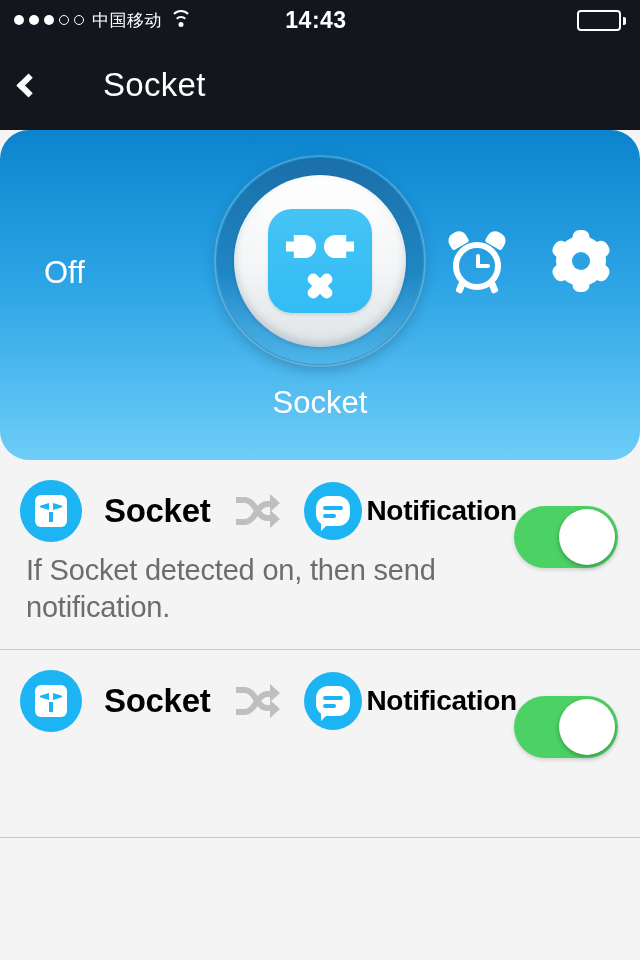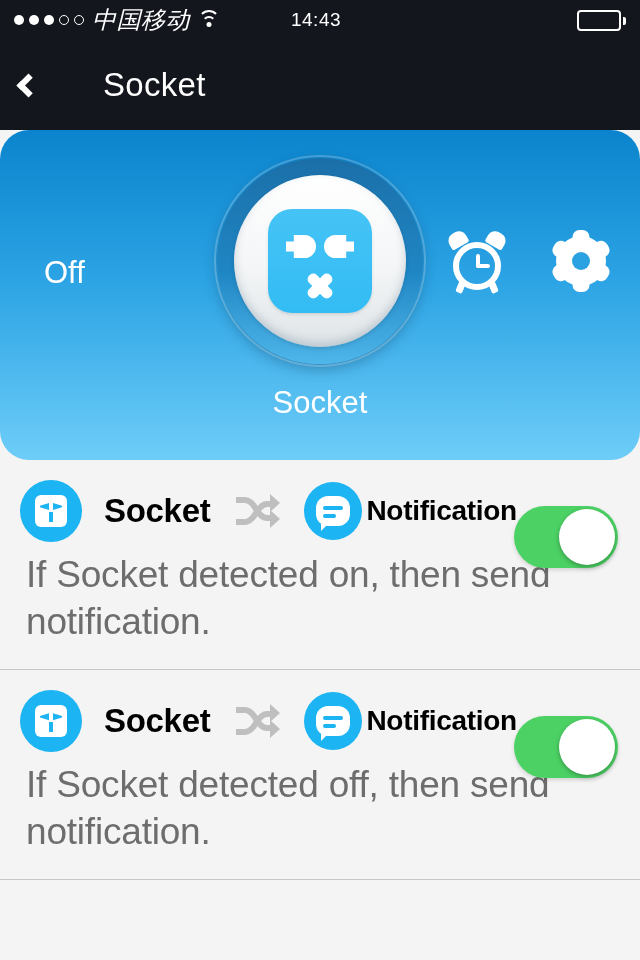"中国移动" .carrier { font-size: 24px -> 17px; font-style: italic -> none }
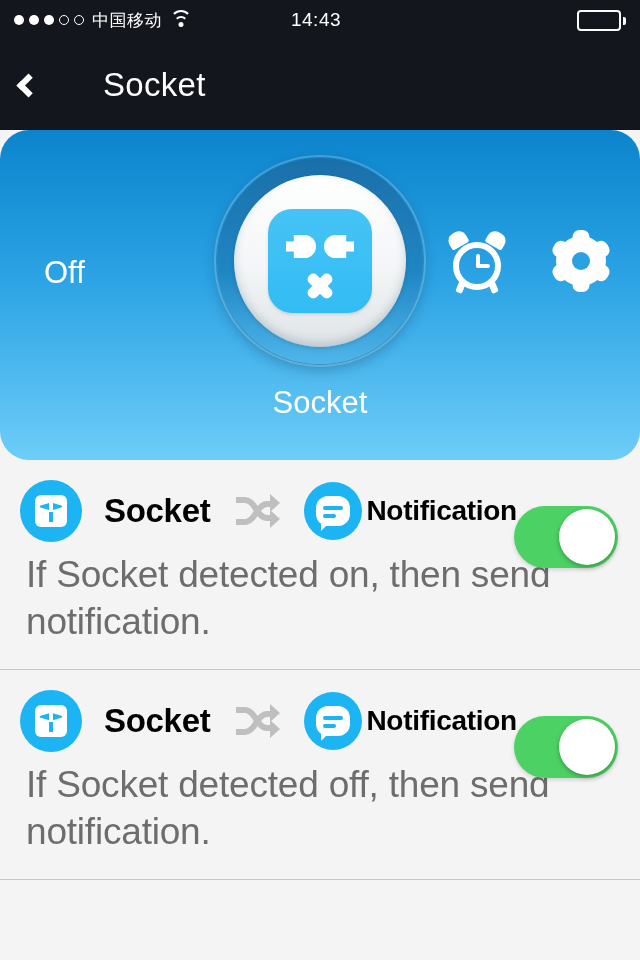"14:43" .sb-time { font-size: 19px -> 23px; font-weight: normal -> bold }
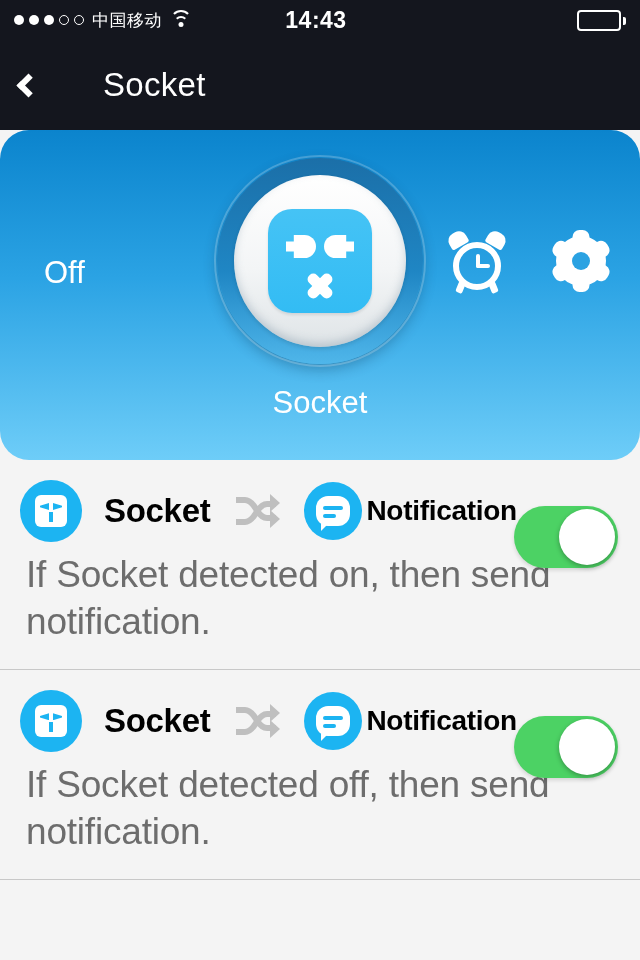"If Socket detected on, then" .rule-desc { font-size: 37px -> 29px }
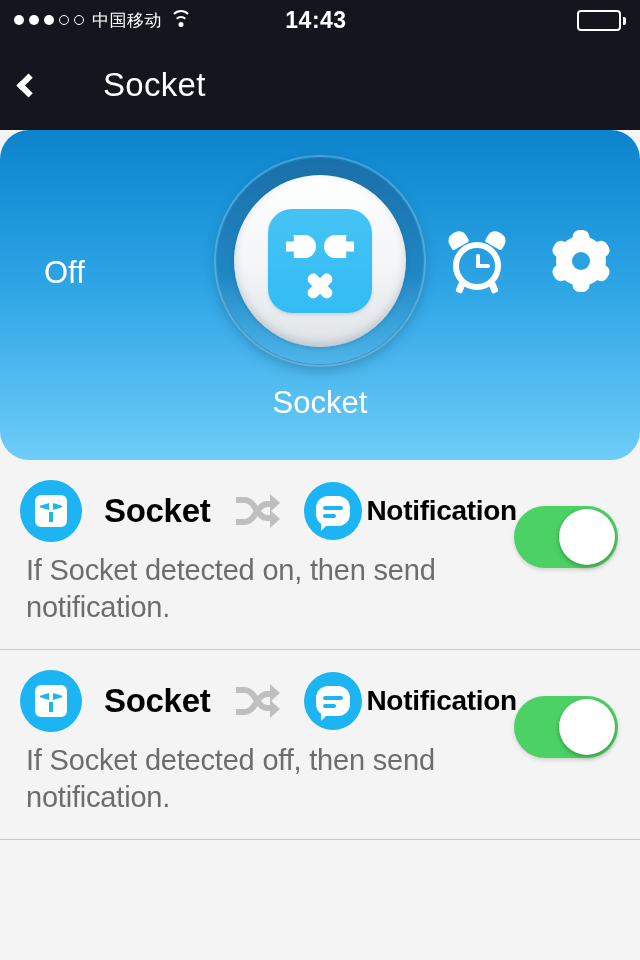"If Socket detected off, then" div.rule-desc { html: <div>If Socket detected off, then send notification.</div> -> none }
